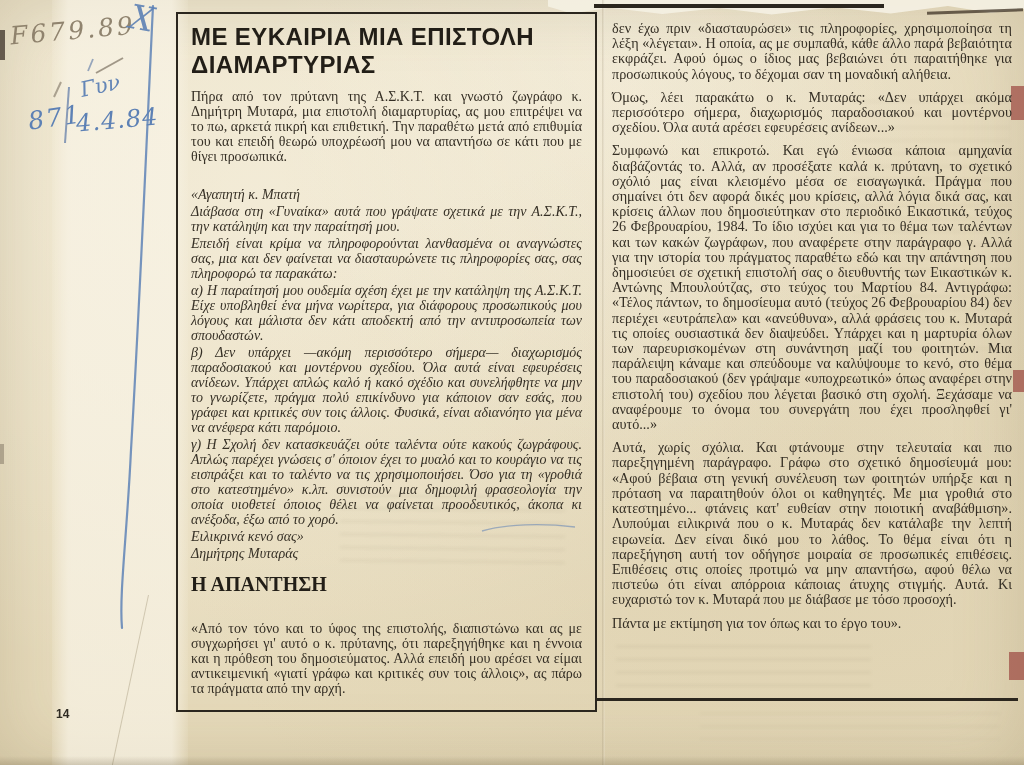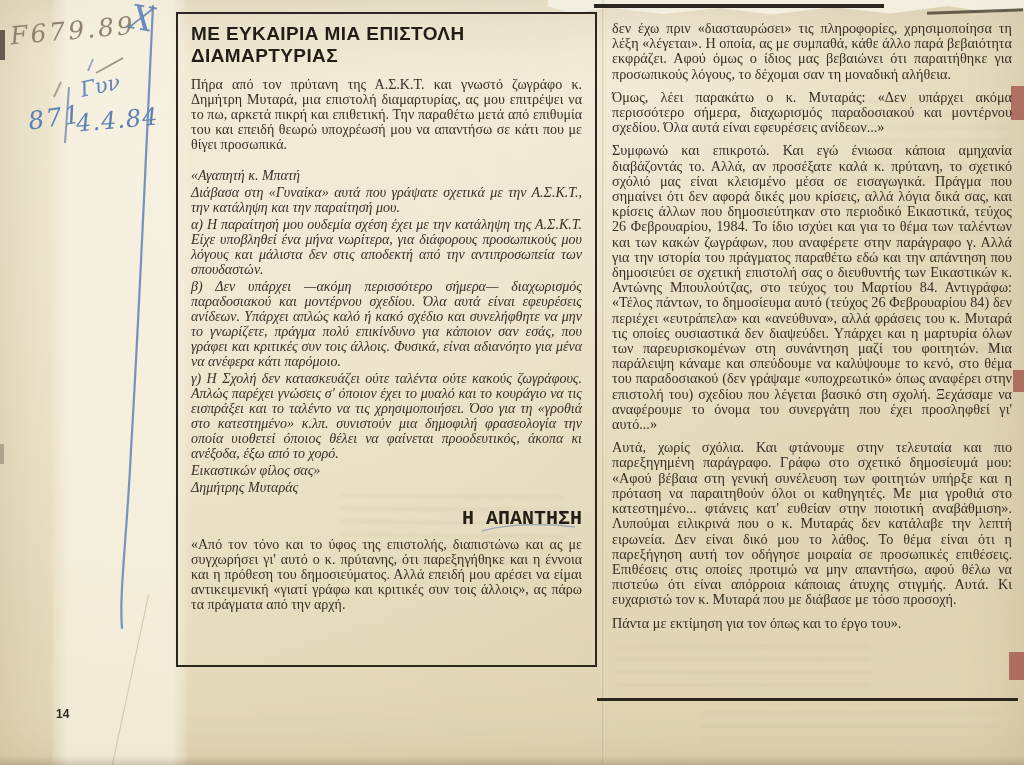"ΜΕ ΕΥΚΑΙΡΙΑ ΜΙΑ ΕΠΙΣΤΟΛΗ ΔΙΑΜΑΡΤΥΡΙΑΣ" .headline { font-size: 19px -> 24px }
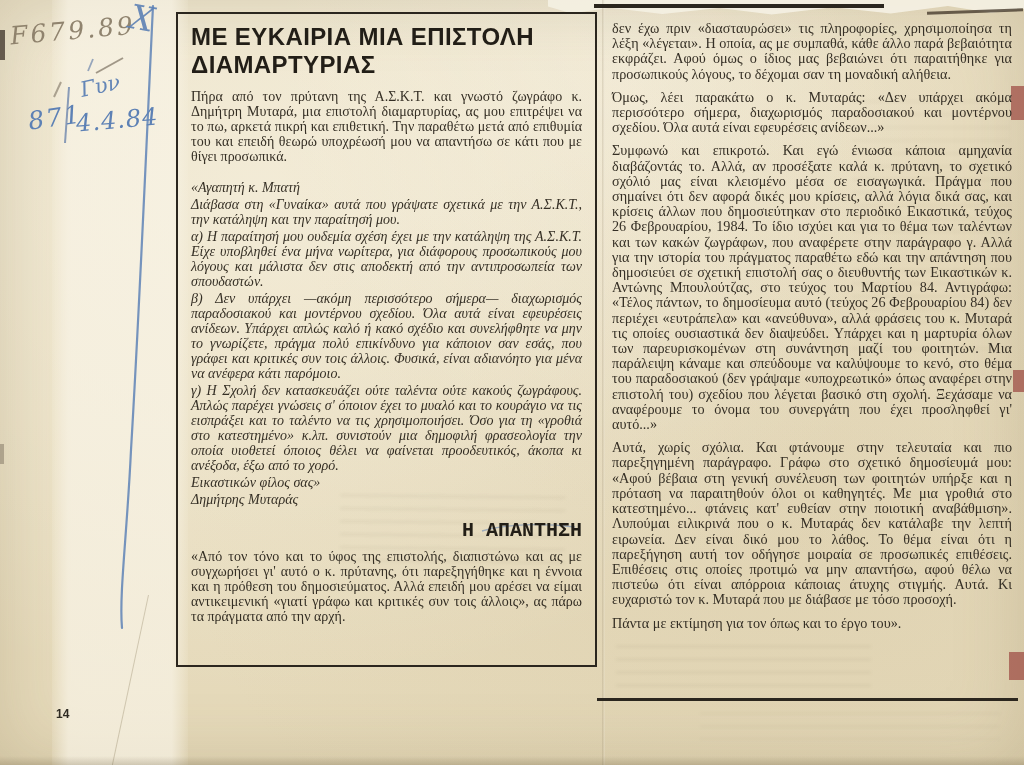"Όμως, λέει παρακάτω ο κ." p { text: είναι -> αρέσει }
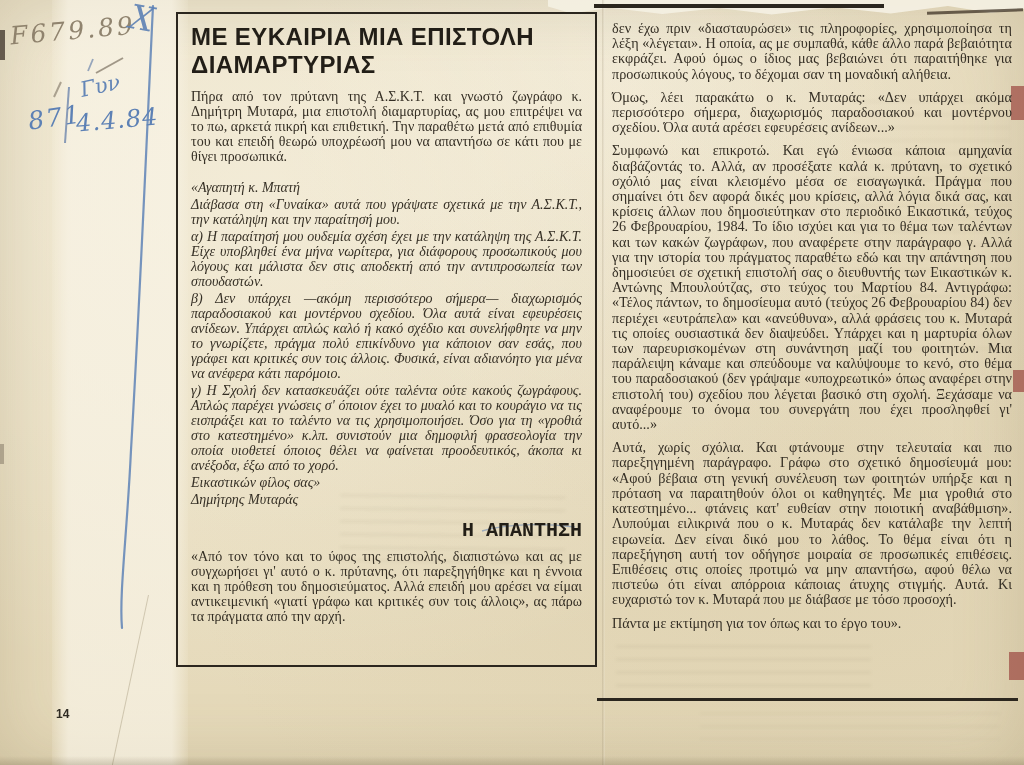"«Αγαπητή κ. Μπατή" .letter { margin-top: 16px -> 23px }
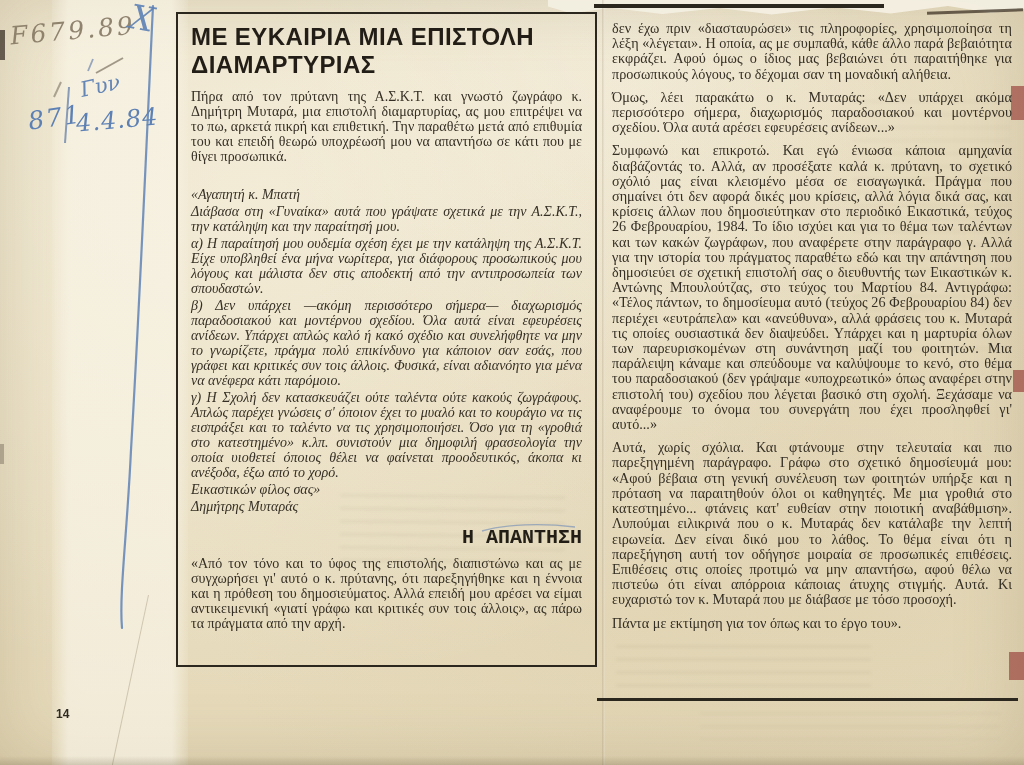"Επειδή είναι κρίμα να πληροφορούνται" p { html: none -> <p>Επειδή είναι κρίμα να πληροφορούνται λανθασμένα οι αναγνώστες σας, μια και δεν φαίνεται να διασταυρώνετε τις πληροφορίες σας, σας πληροφορώ τα παρακάτω:</p> }
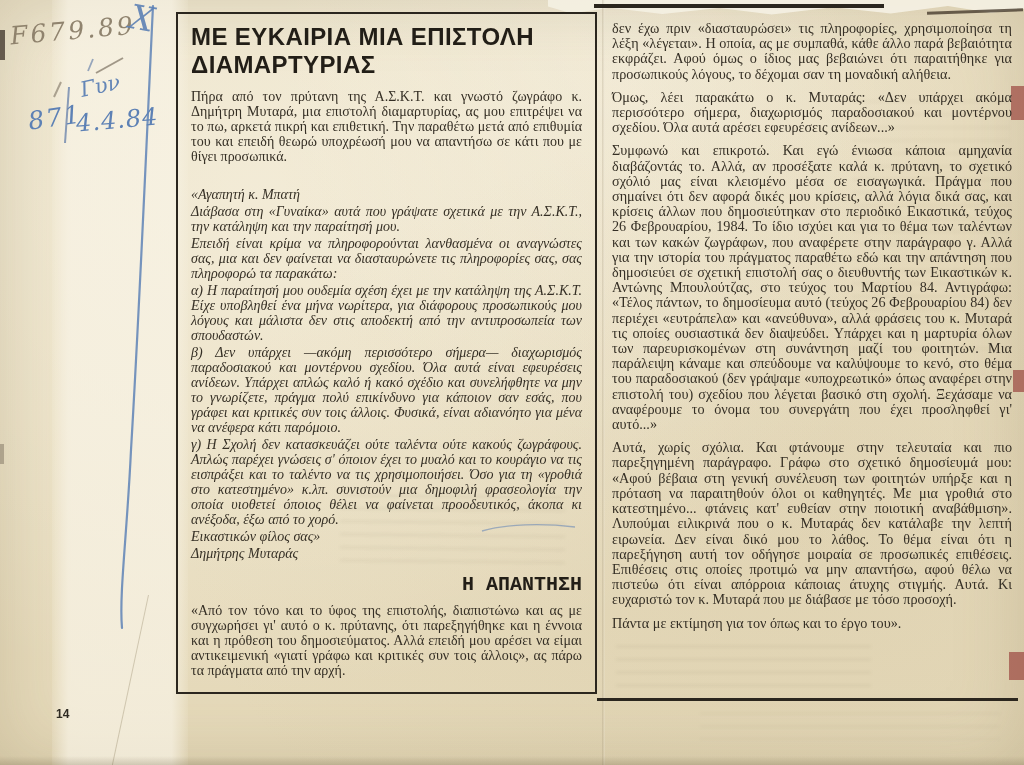"α) Η παραίτησή μου ουδεμία" p { text: στις -> κάτι }
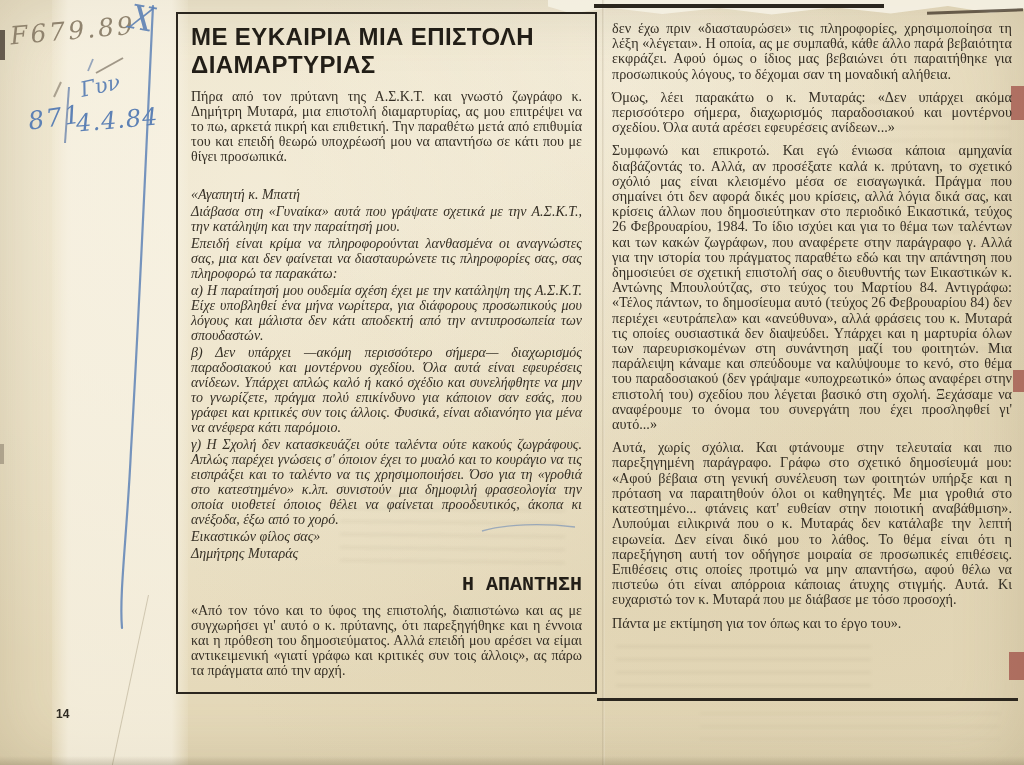"Εικαστικών φίλος σας»" p.closing { text: Εικαστικών φίλος -> Ειλικρινά κενό }
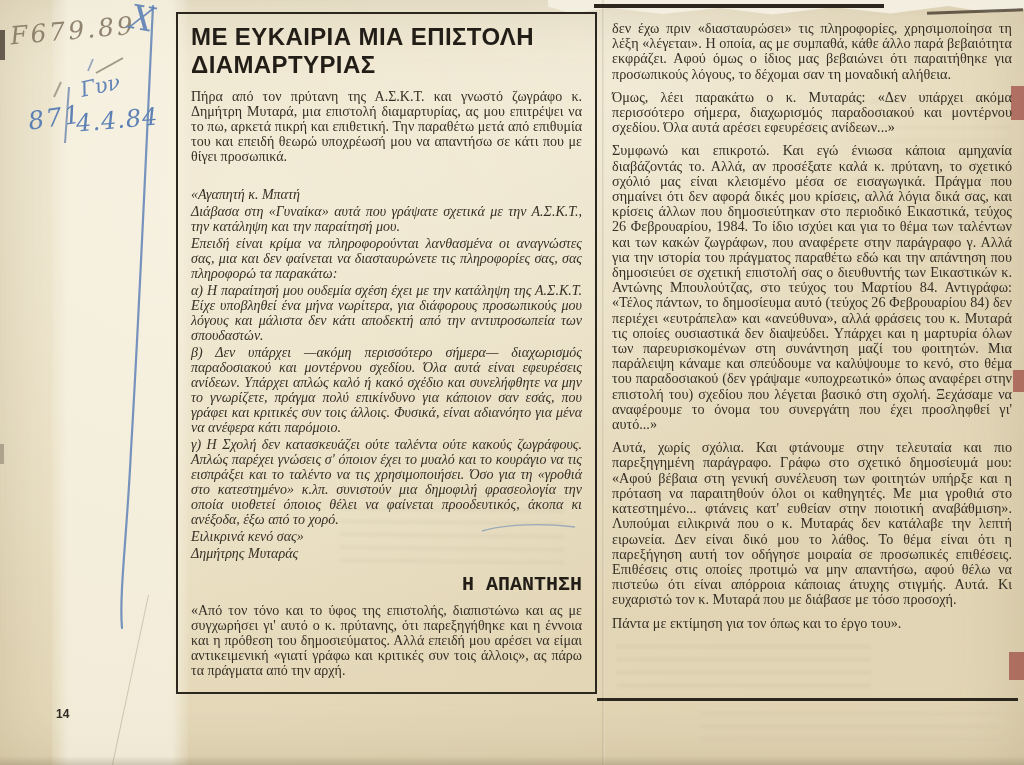"Η ΑΠΑΝΤΗΣΗ" .heading2 { font-family: Liberation Mono, monospace -> Liberation Serif, serif; margin: 12px 0 7px 0 -> 12px 0 25px 0; text-align: right -> none }
